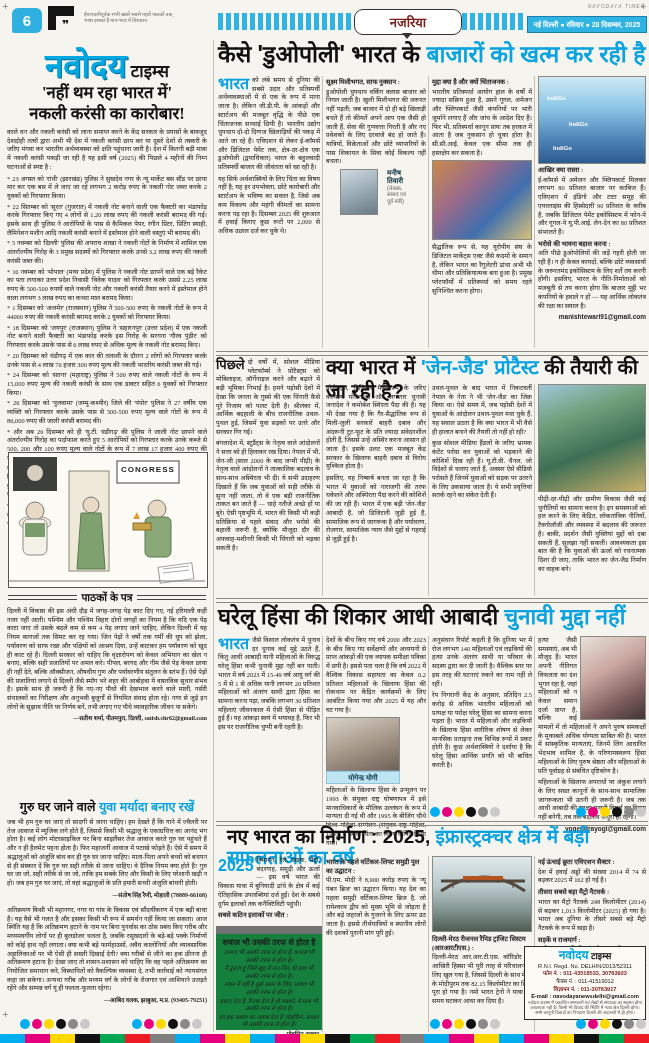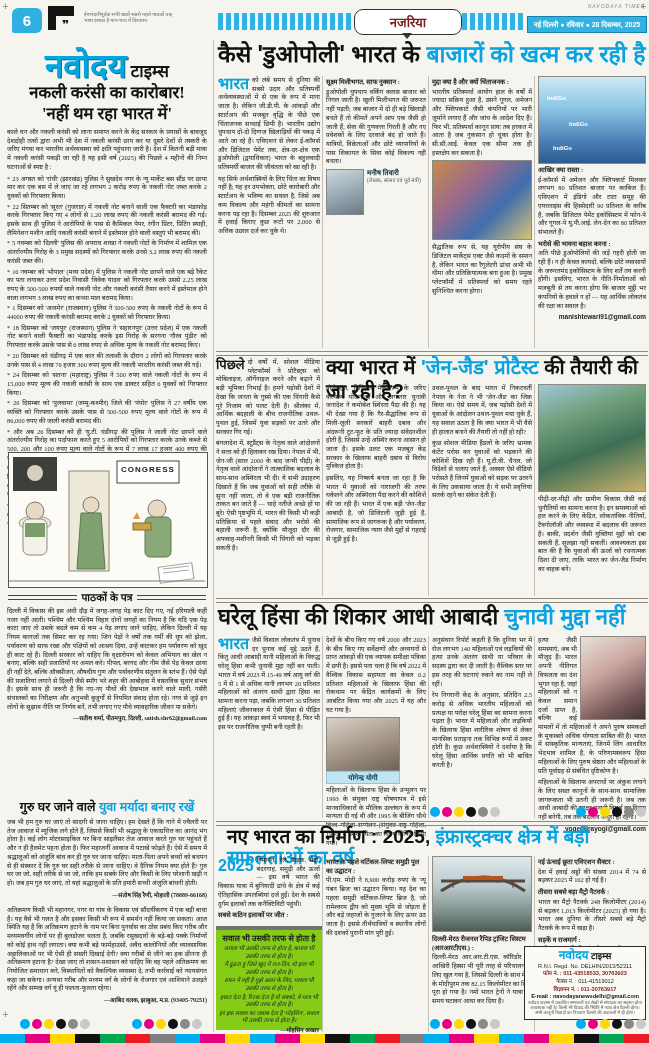"नकली करंसी का कारोबार!" div { order: before "'नहीं थम रहा भारत में'" -> after "'नहीं थम रहा भारत में'" }
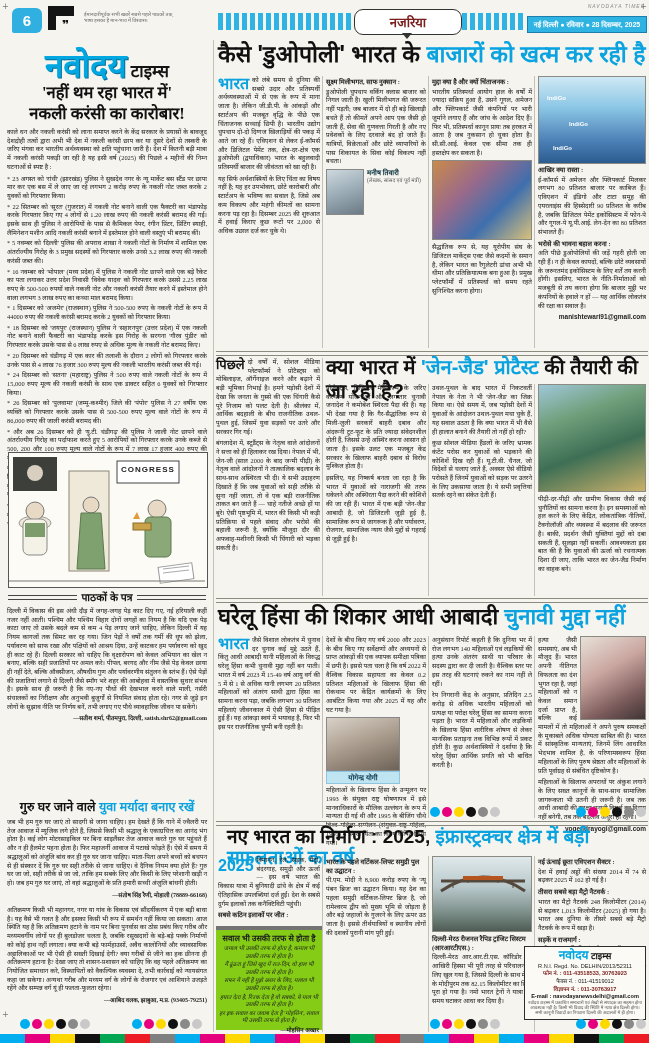"मनीष तिवारी" .authorbox { gap: 3px -> 9px; margin: 2px 0 -> 2px 14px }
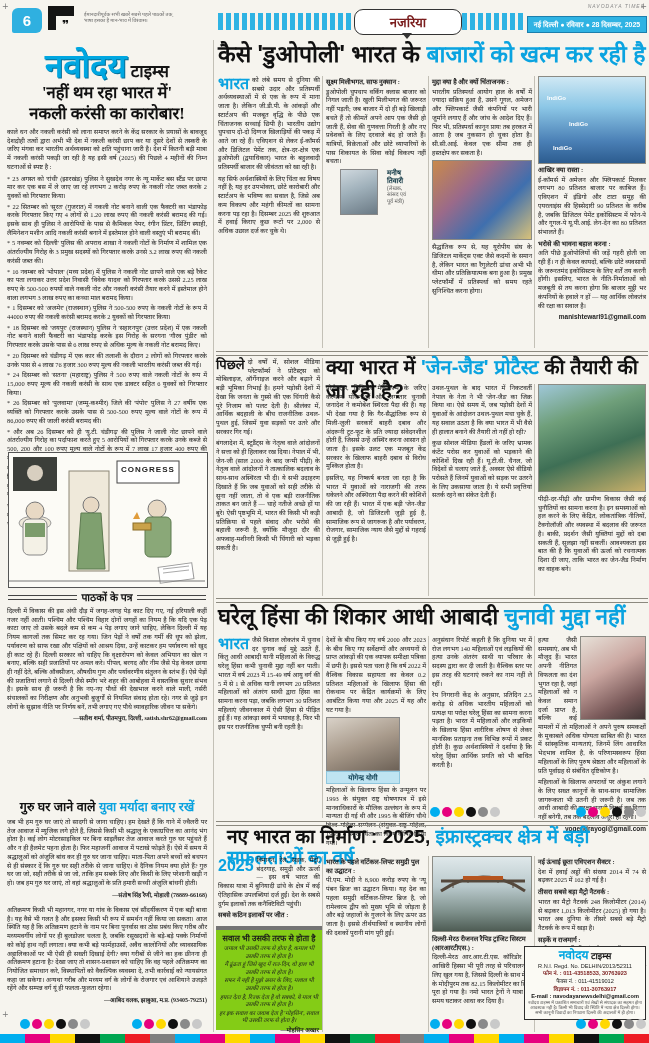"सवाल भी उसकी तरफ से" div.abs { background: #84cc16 -> #15803d; border-top: 4px solid #737373 -> 8px solid #737373 }
